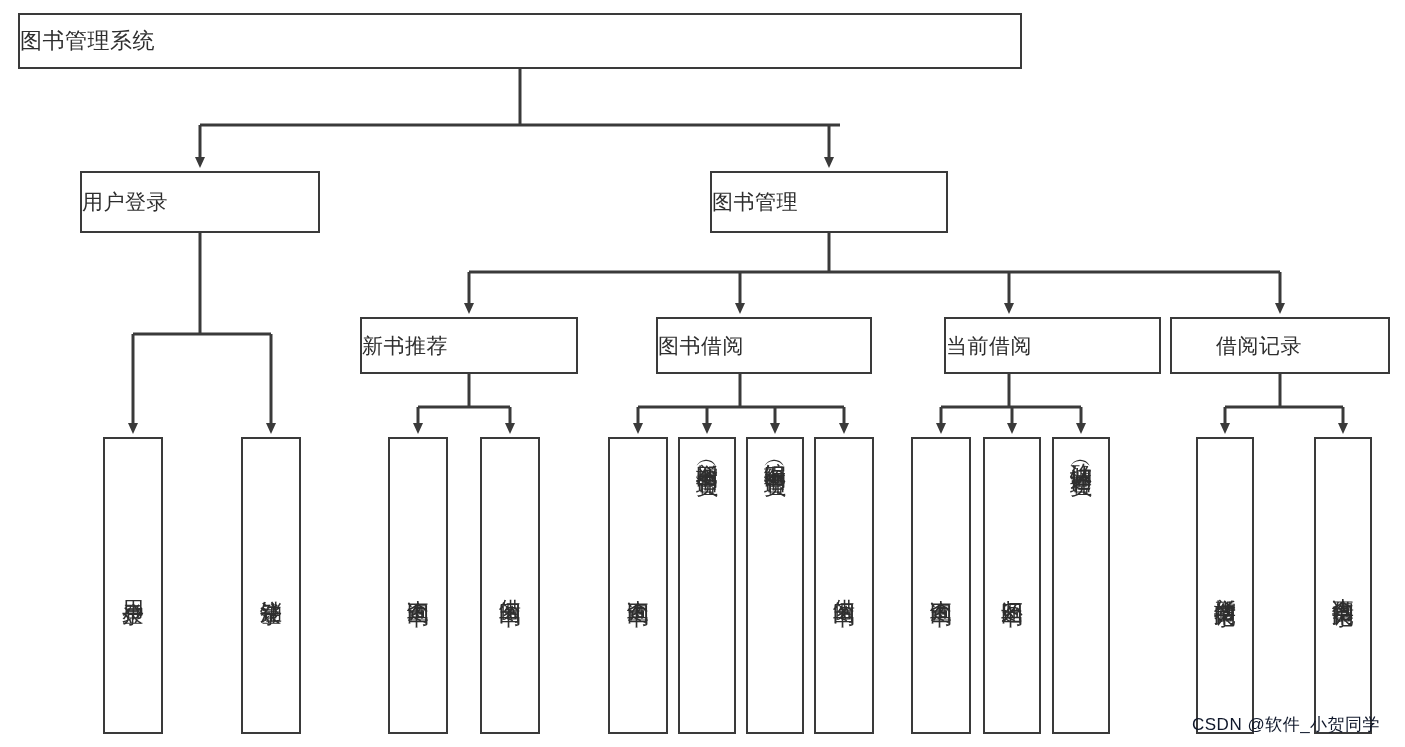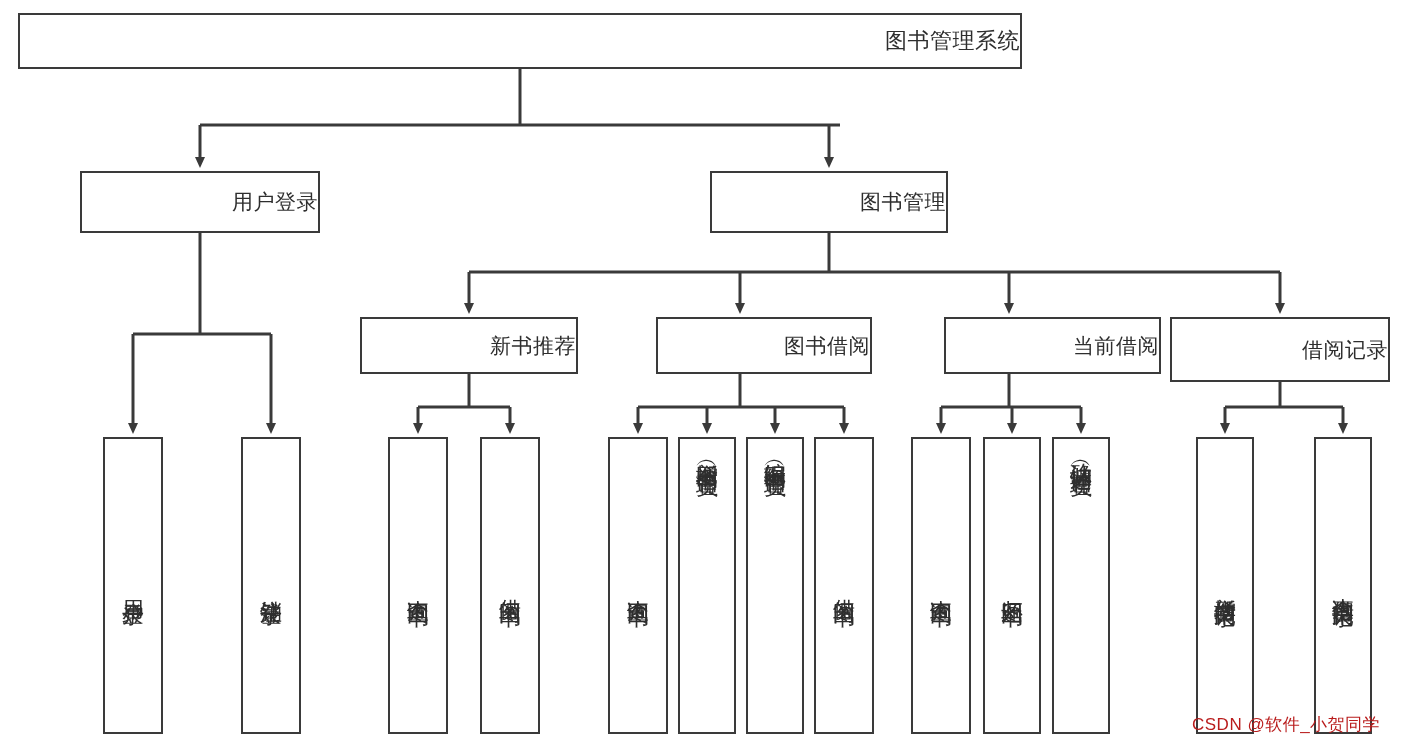"图书管理系统" .node { justify-content: flex-end -> flex-start }
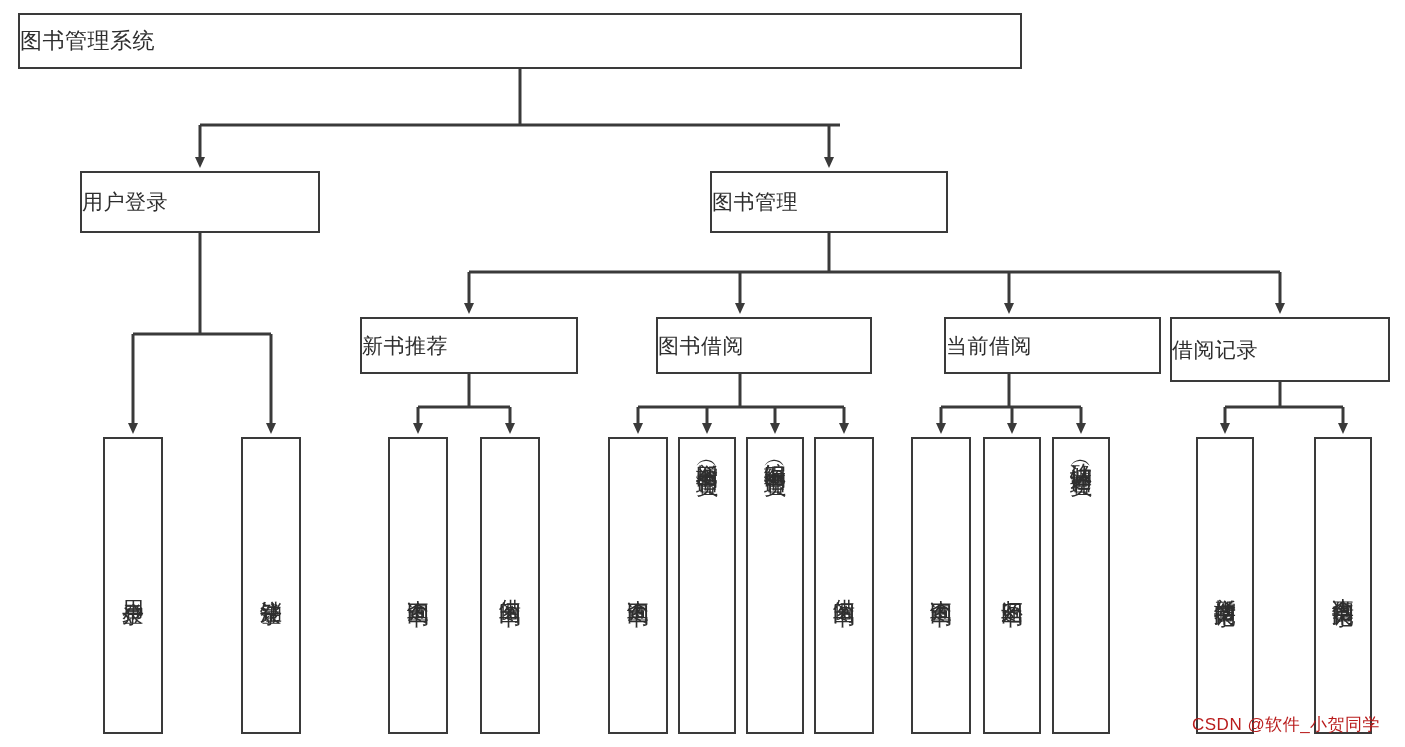"借阅记录" div.node { height: 65px -> 57px; padding-left: none -> 44px }
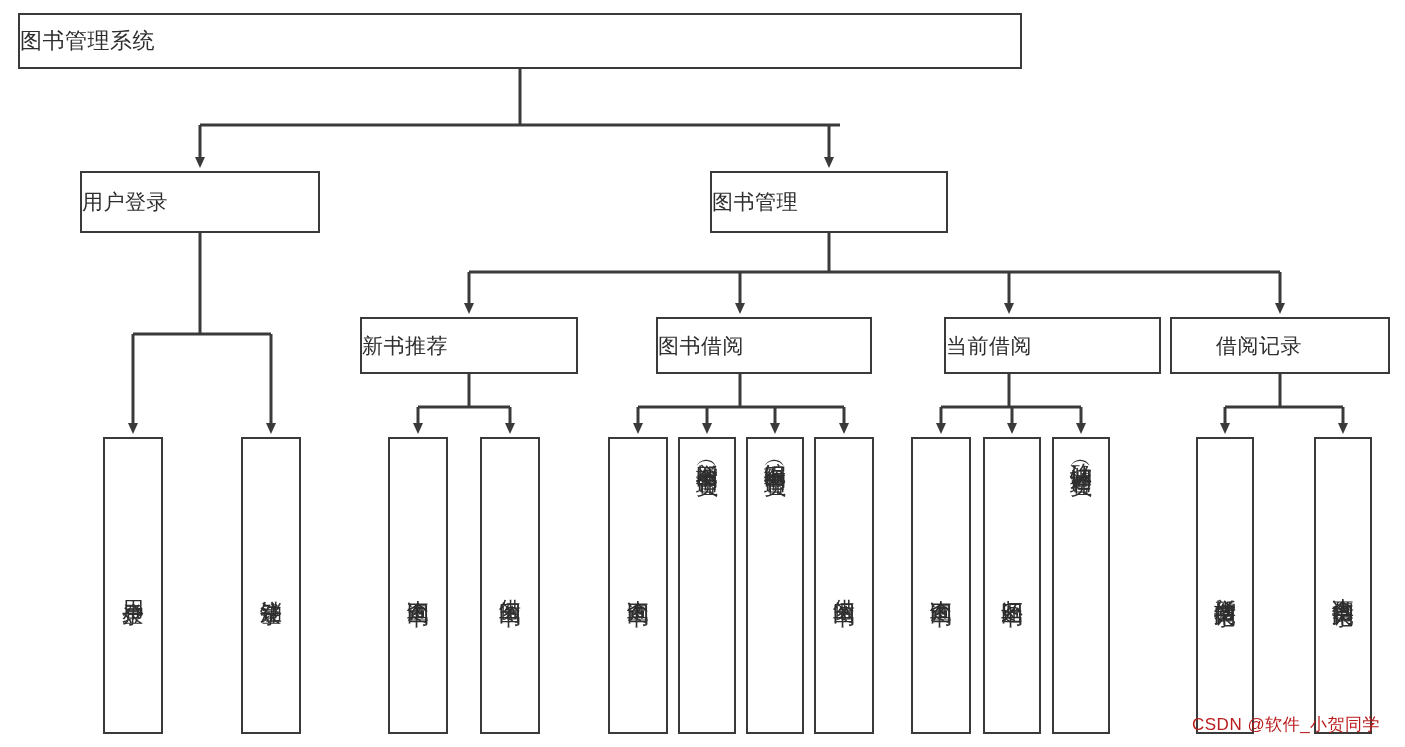"CSDN @软件_小贺同学" .watermark { color: #b91c1c -> #0f172a }
